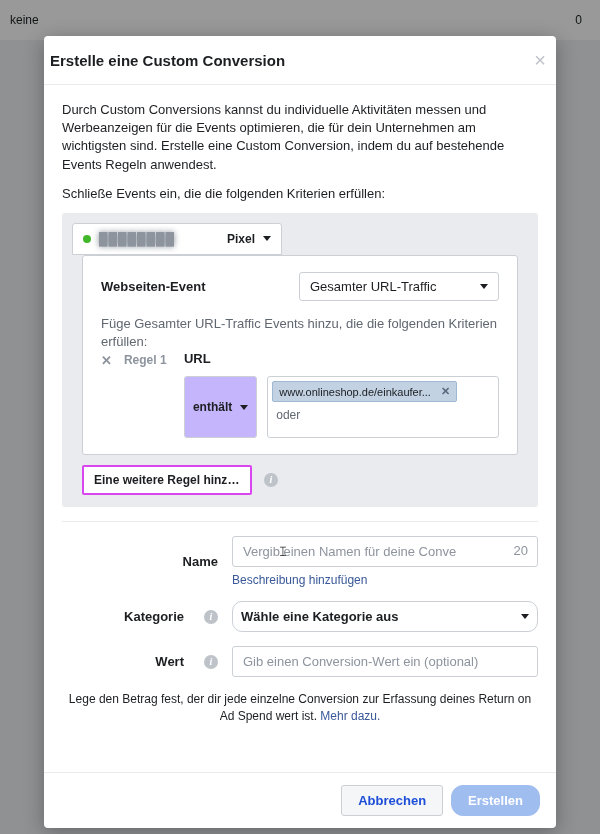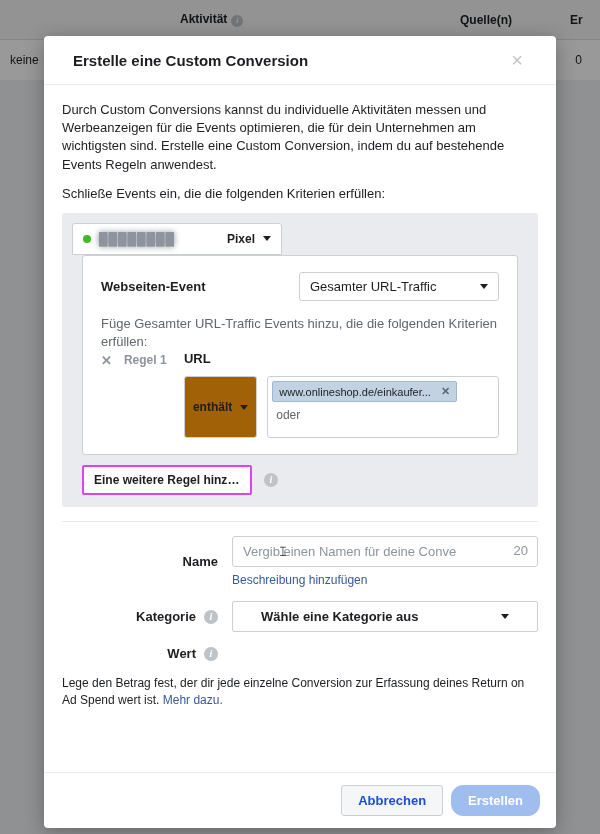"Aktivität i" div.bg-header { html: <div> <div></div> <div> <span>Aktivität</span><span>i</span> </div> <div>Quelle(n)</div> <div>Er</div> </div> -> none }
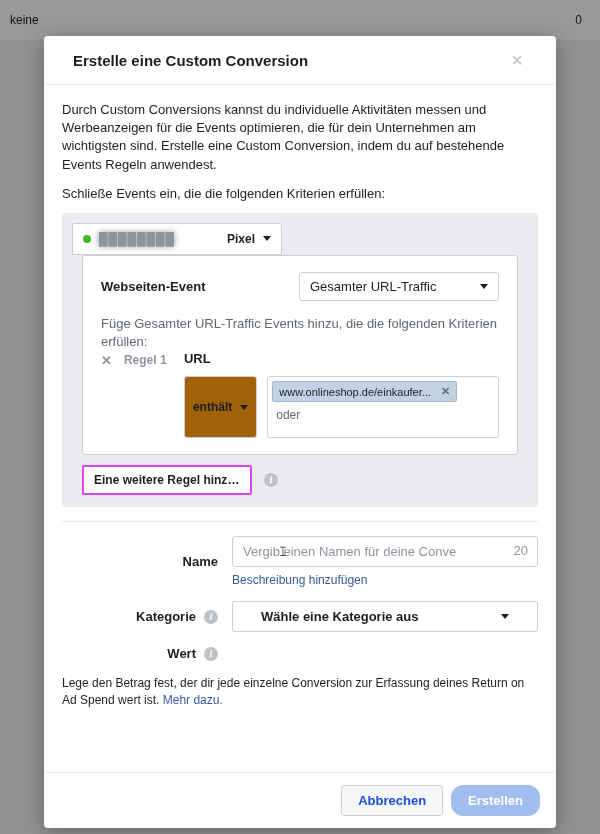"Erstelle eine Custom Conversion" .modal-header { padding: 14px 29px -> 14px 6px }
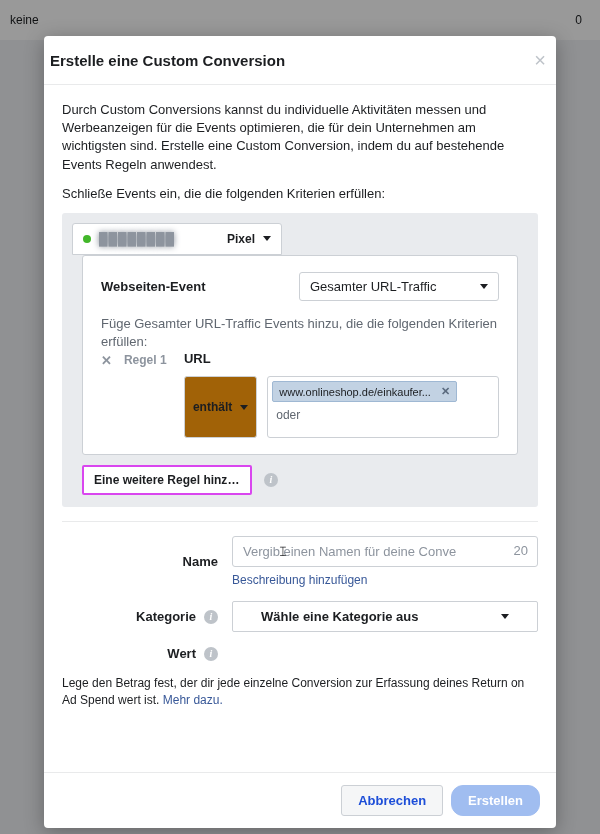"enthält" .contains-box { background: #a16207 -> #c4b5fd }
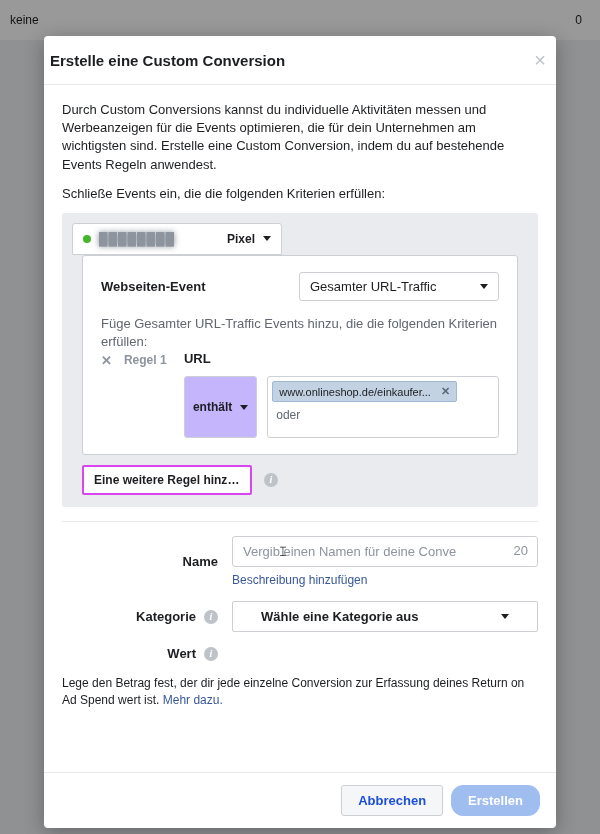"Kategorie" .label-with-info { gap: 8px -> 20px }
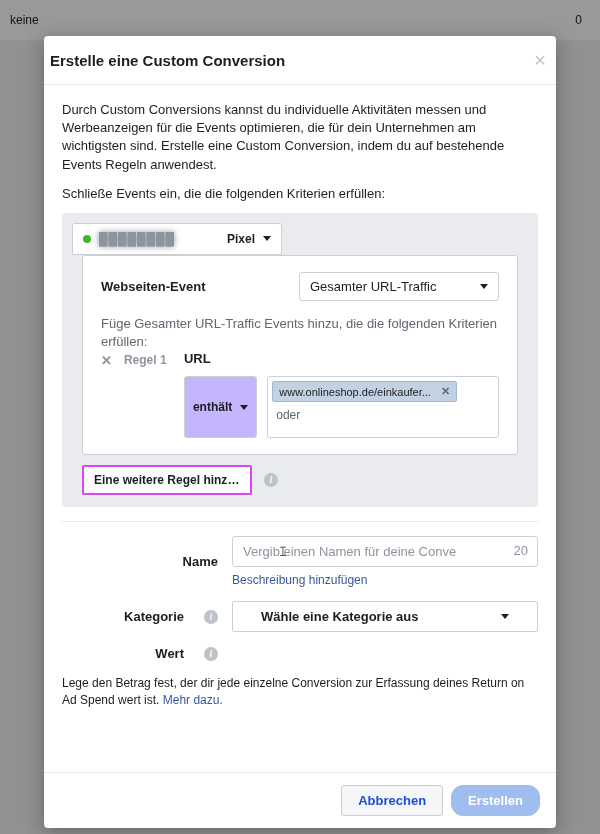"Wähle eine Kategorie aus" .cat-select { border-radius: 2px -> 10px; padding: 7px 28px -> 7px 8px }
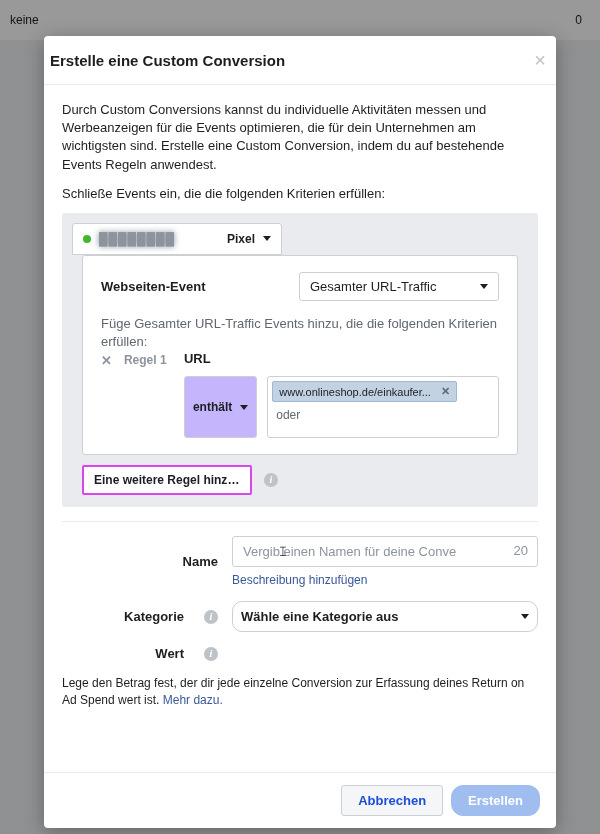"Gib einen Conversion-Wert ein (optional)" div.form-field { html: none -> <div> <input> </div> }
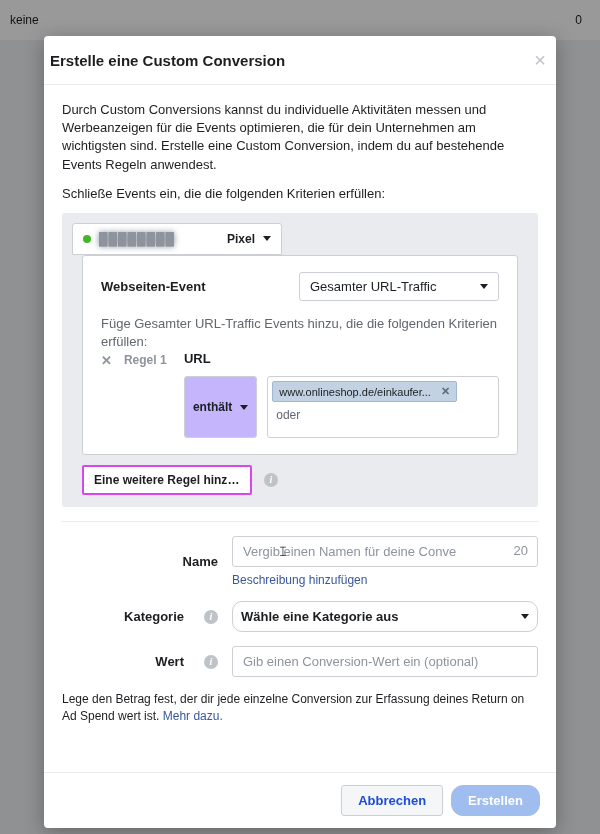"Lege den Betrag fest, der" .footnote { text-align: none -> center }
